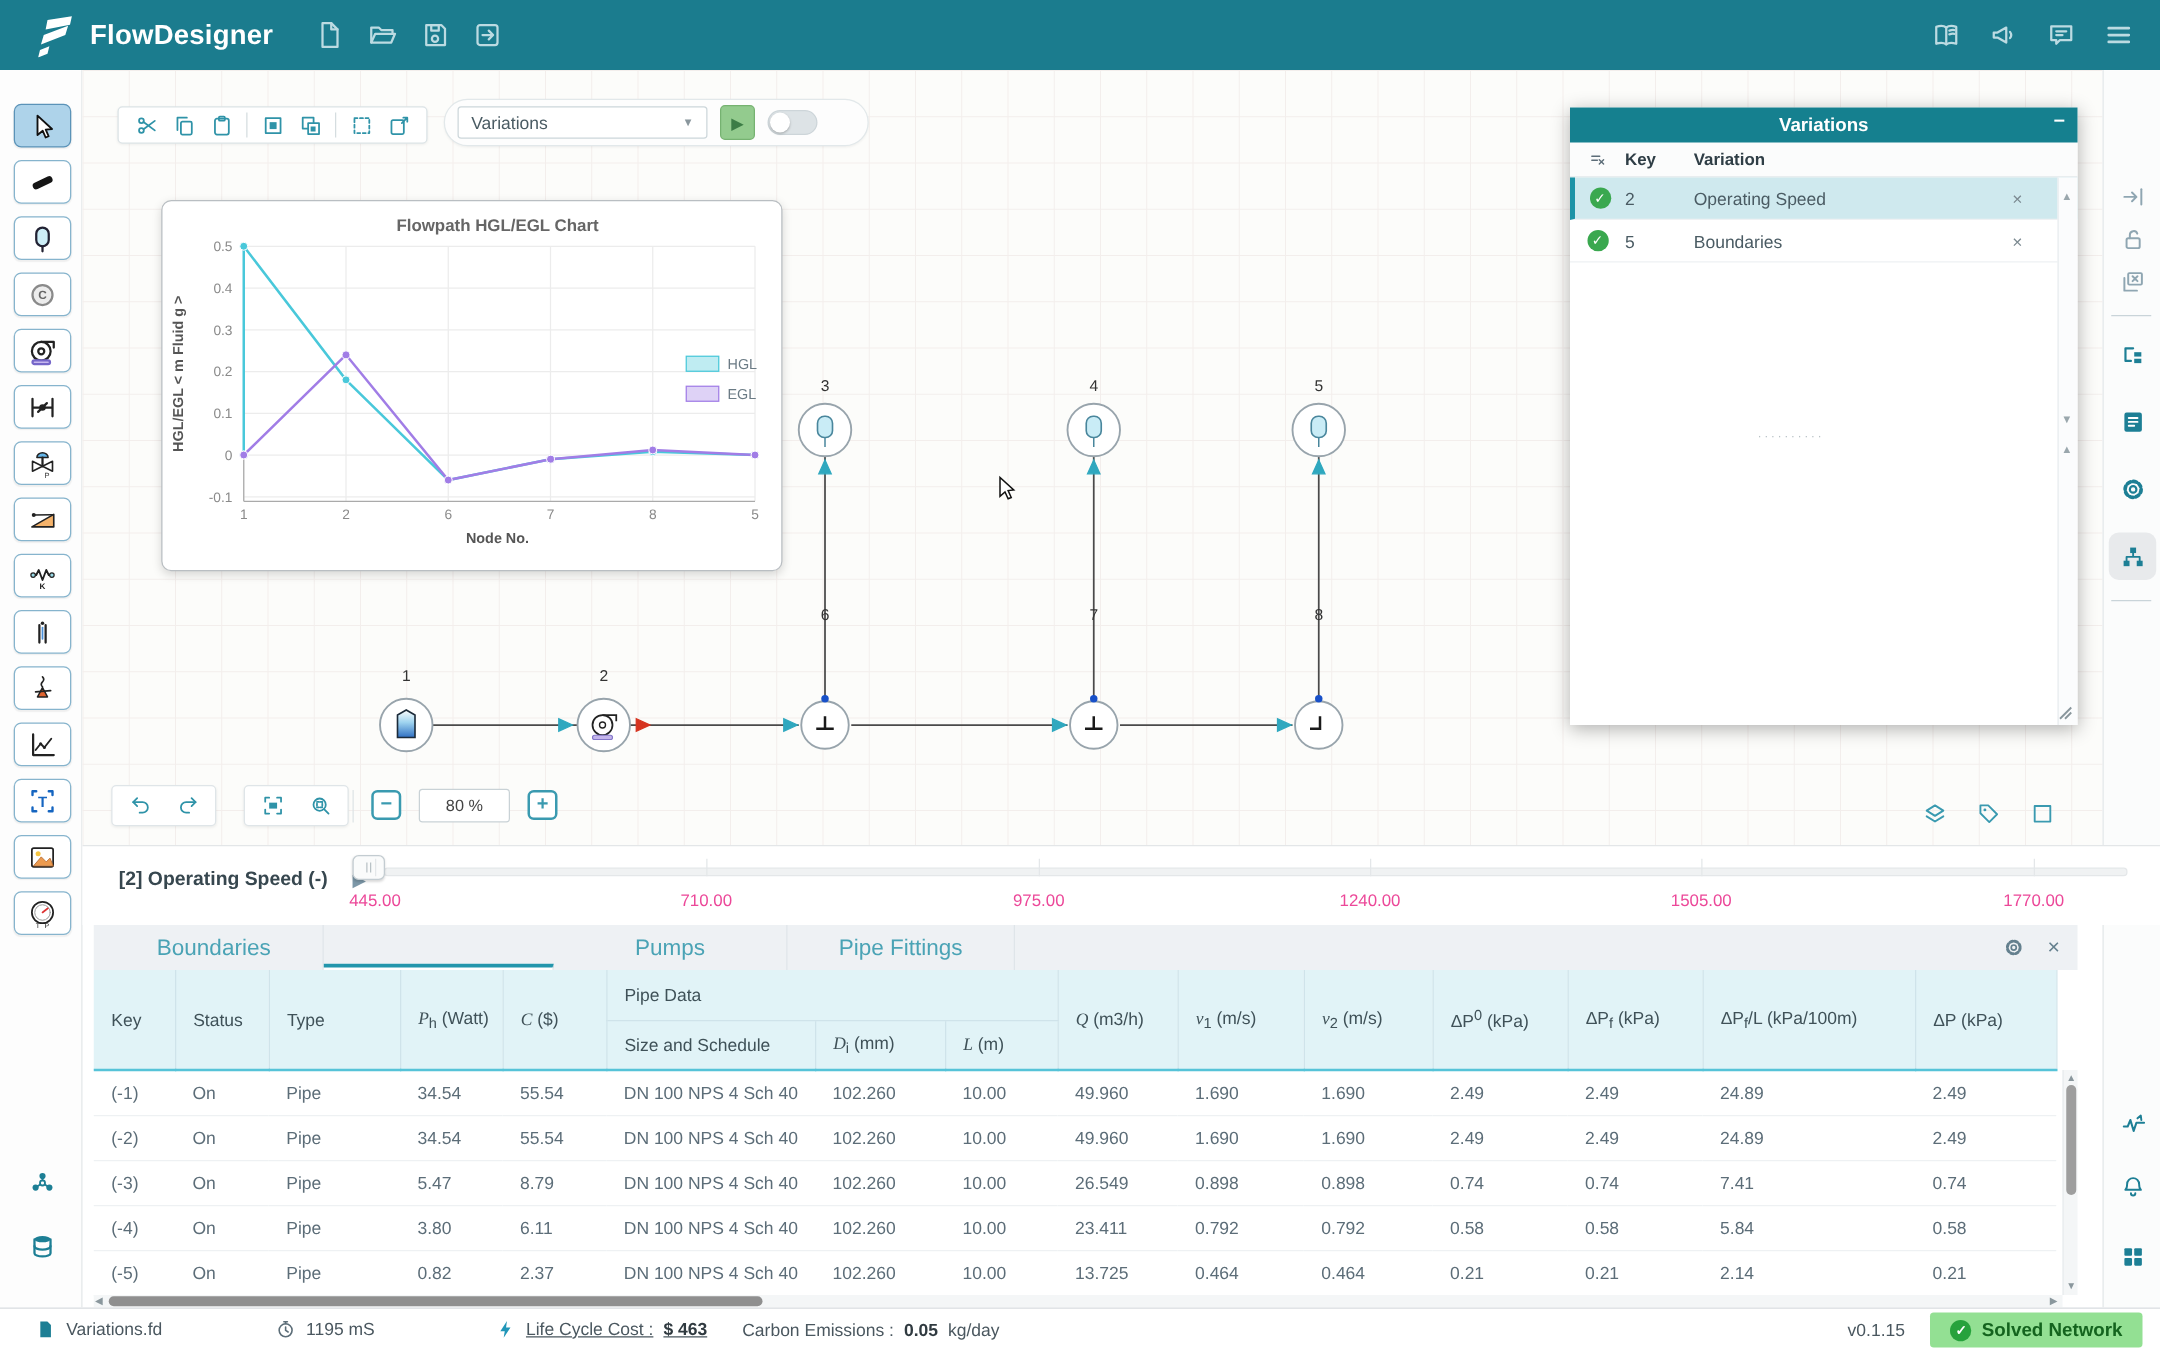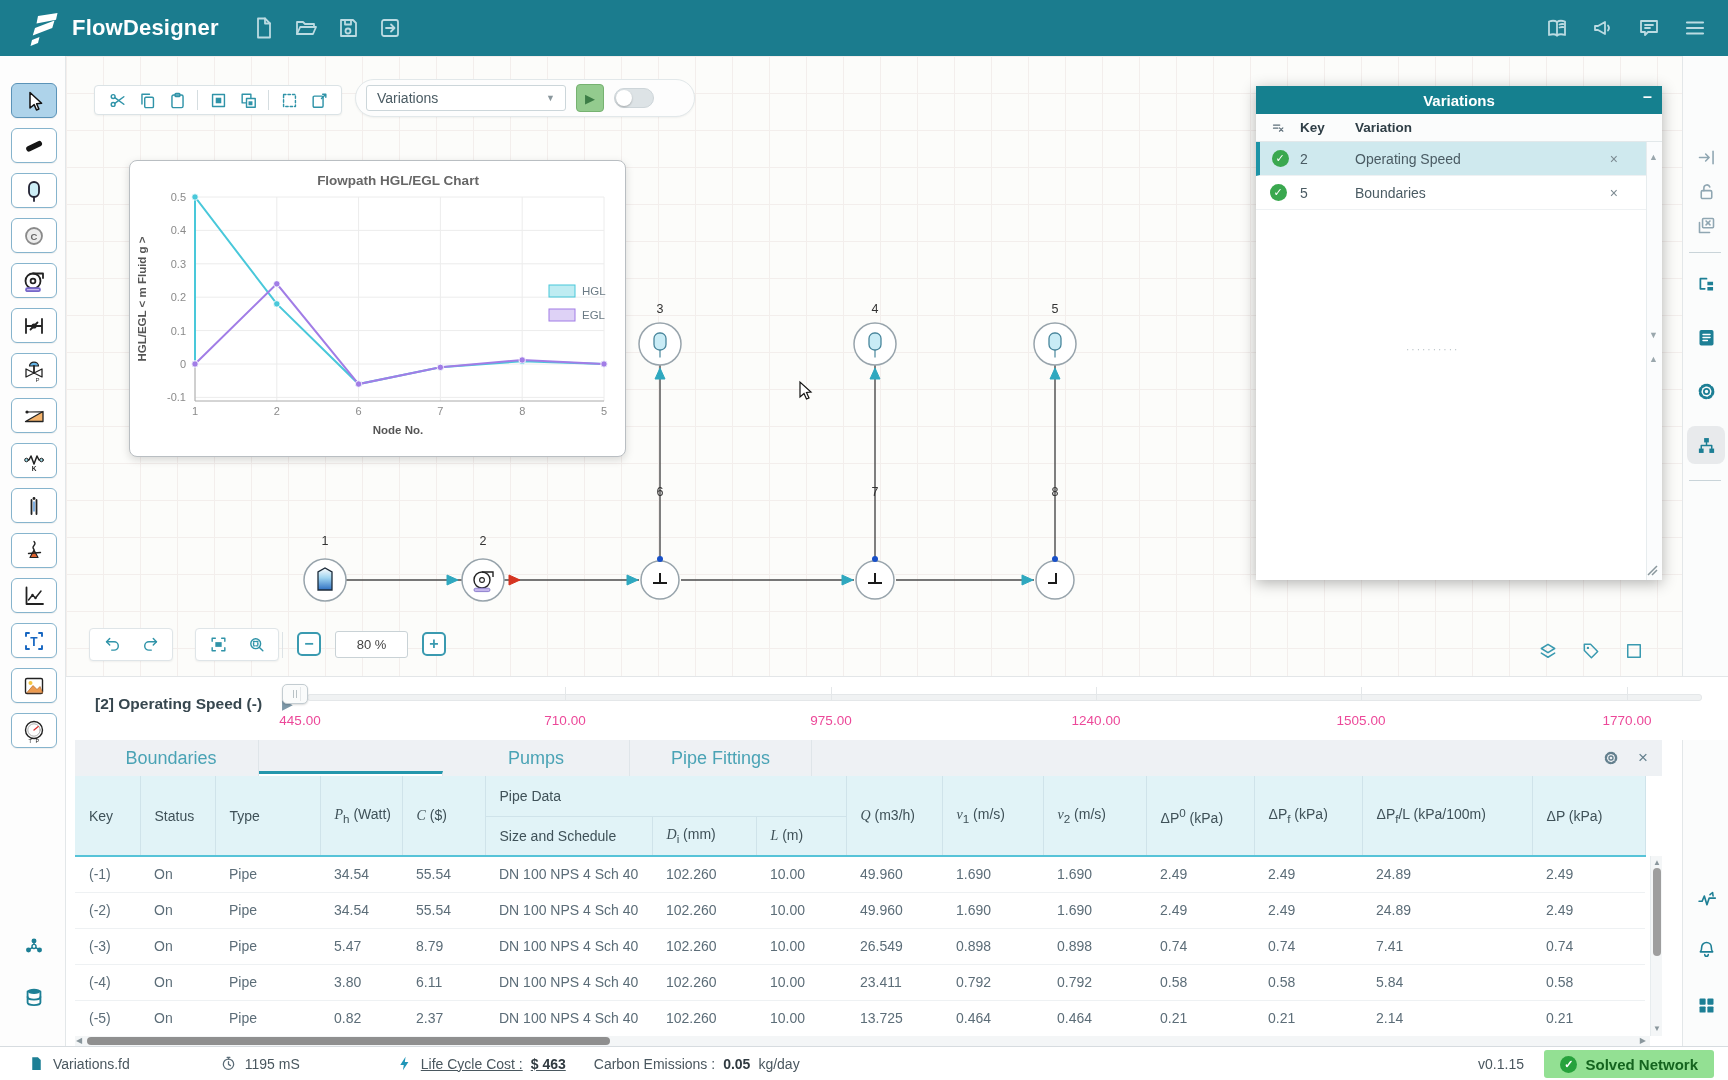"Variations.fd" .sb-item { align-items: center -> none }
